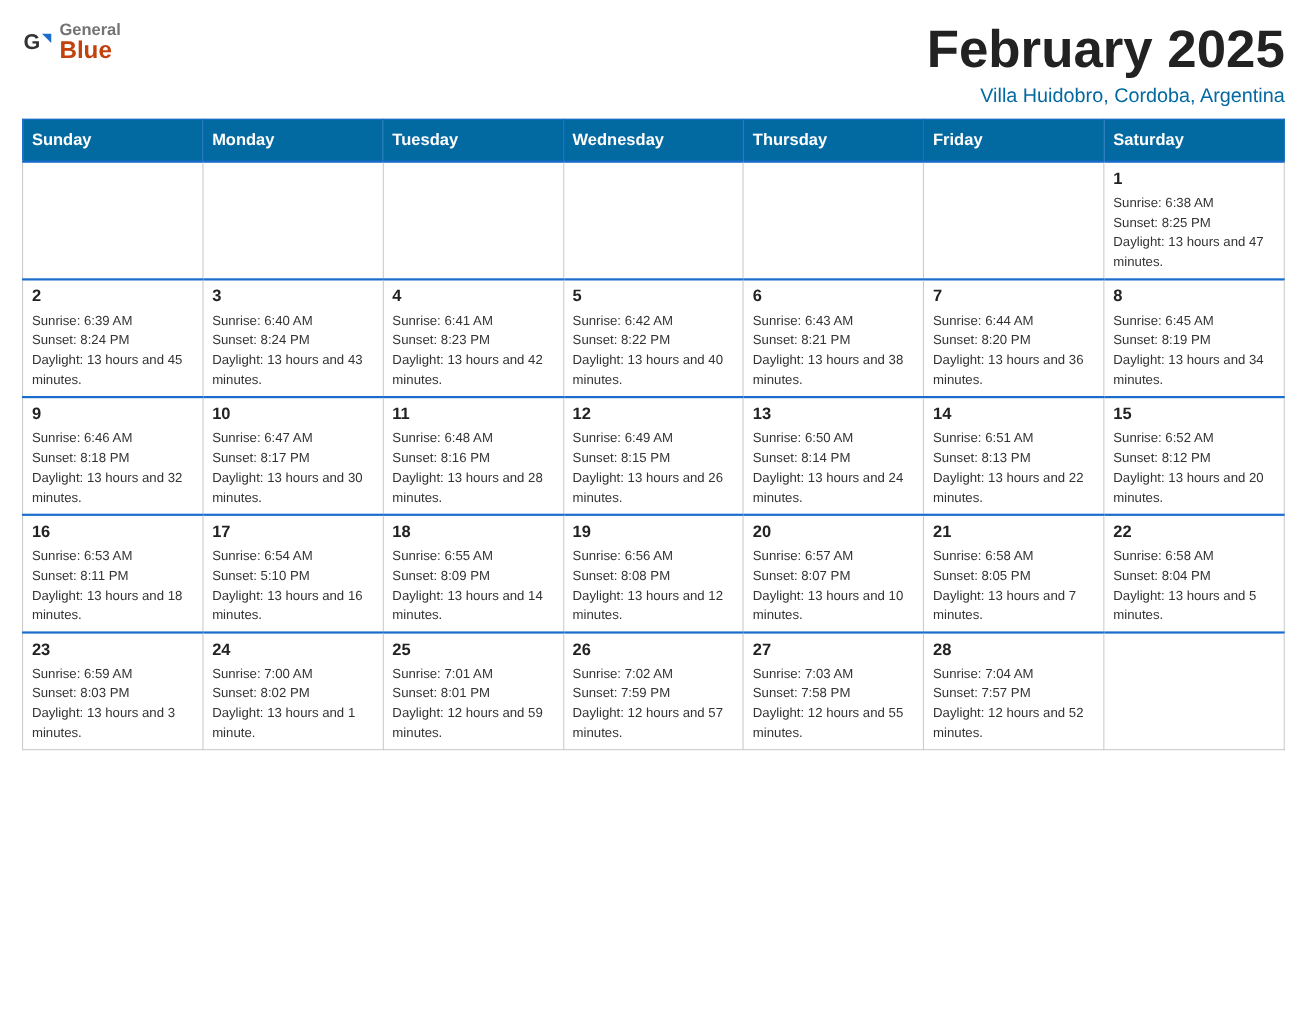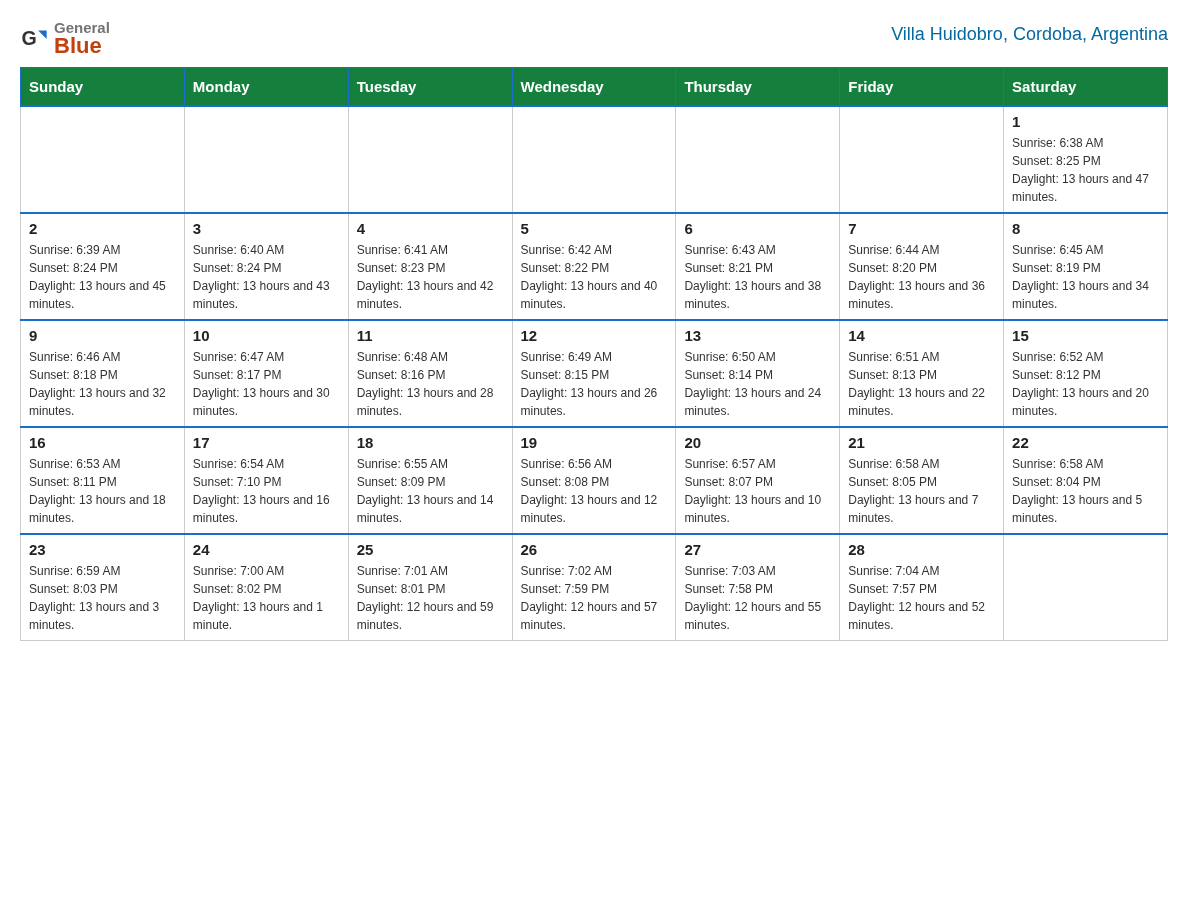"February 2025" div.month-title { html: none -> <div>February 2025</div> }
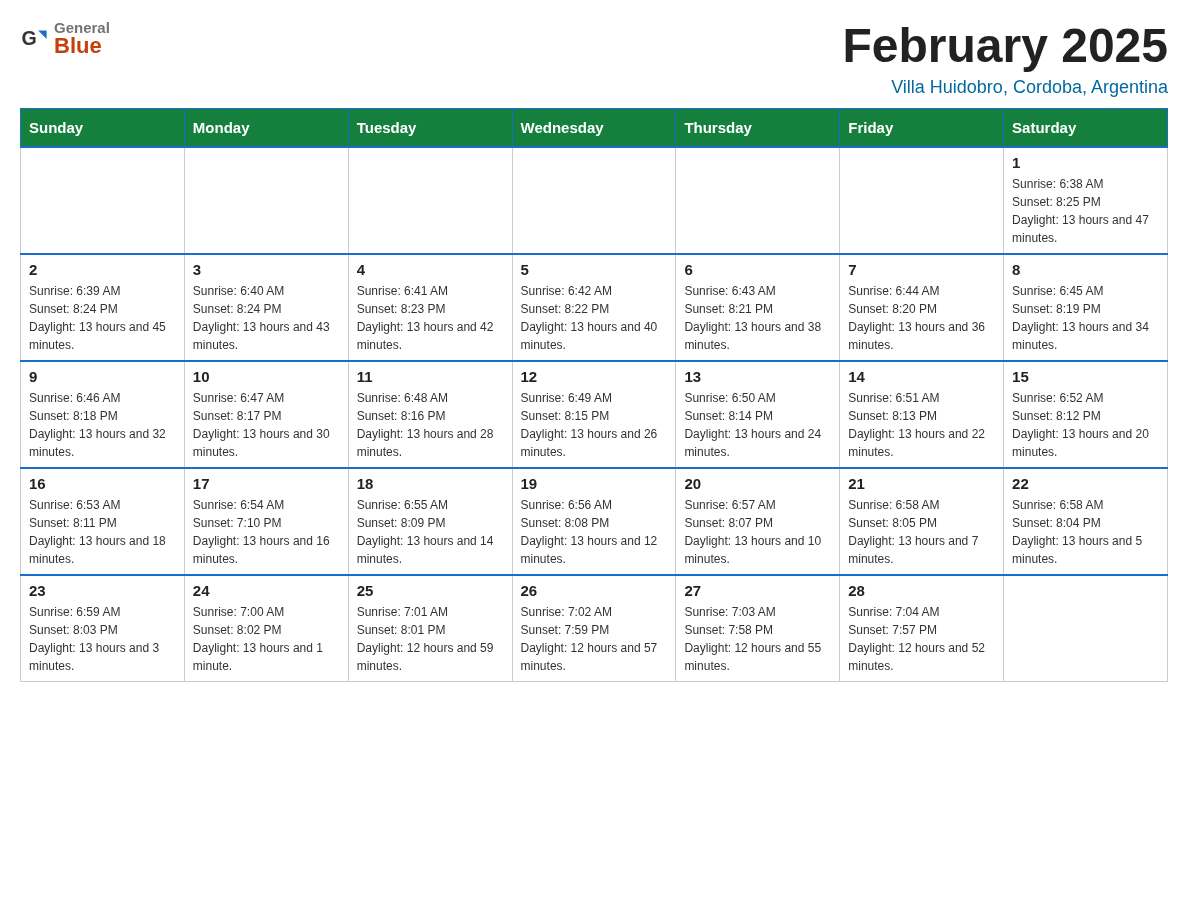"Sunday" .calendar th { background-color: #15803d -> #0369a1 }
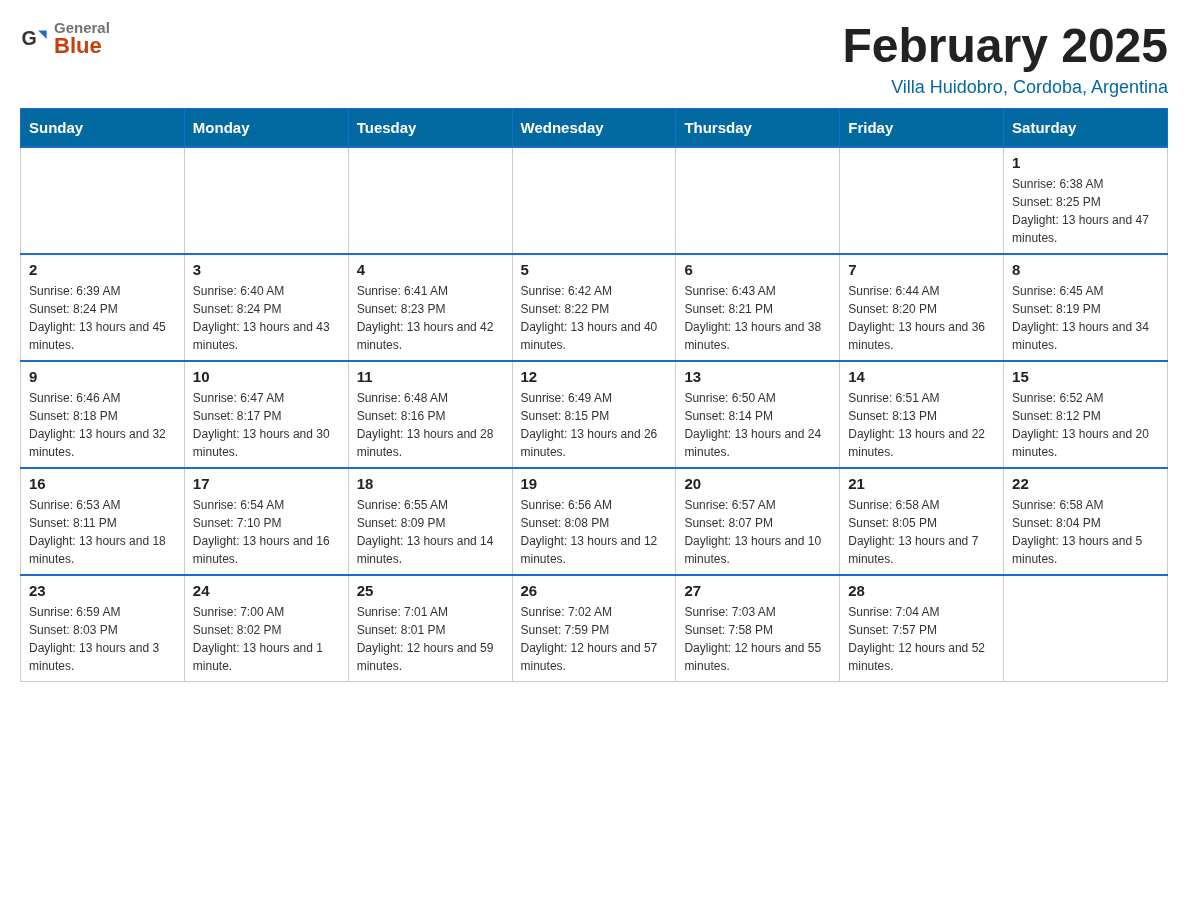"Sunrise: 6:54 AM" div.day-info { text: 7:10 -> 5:10 }
